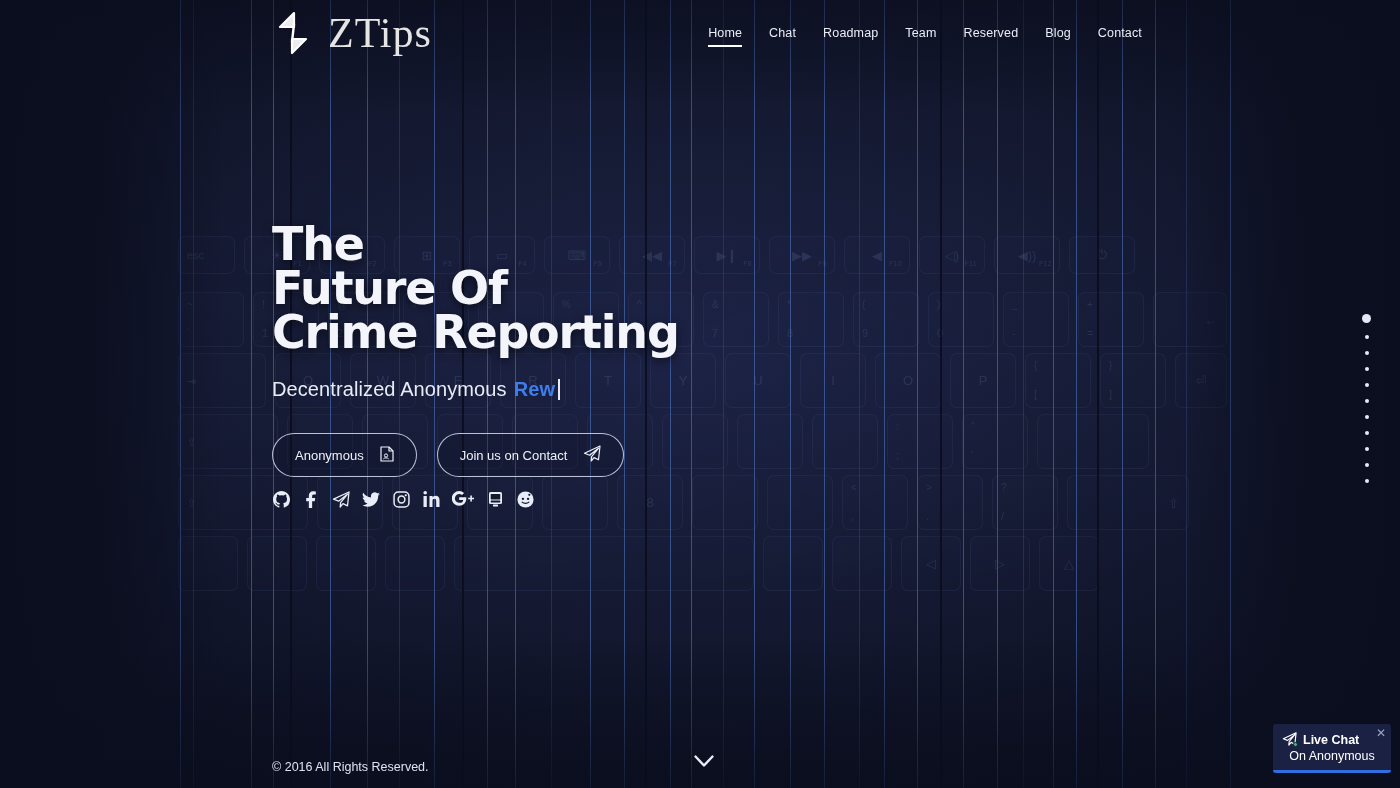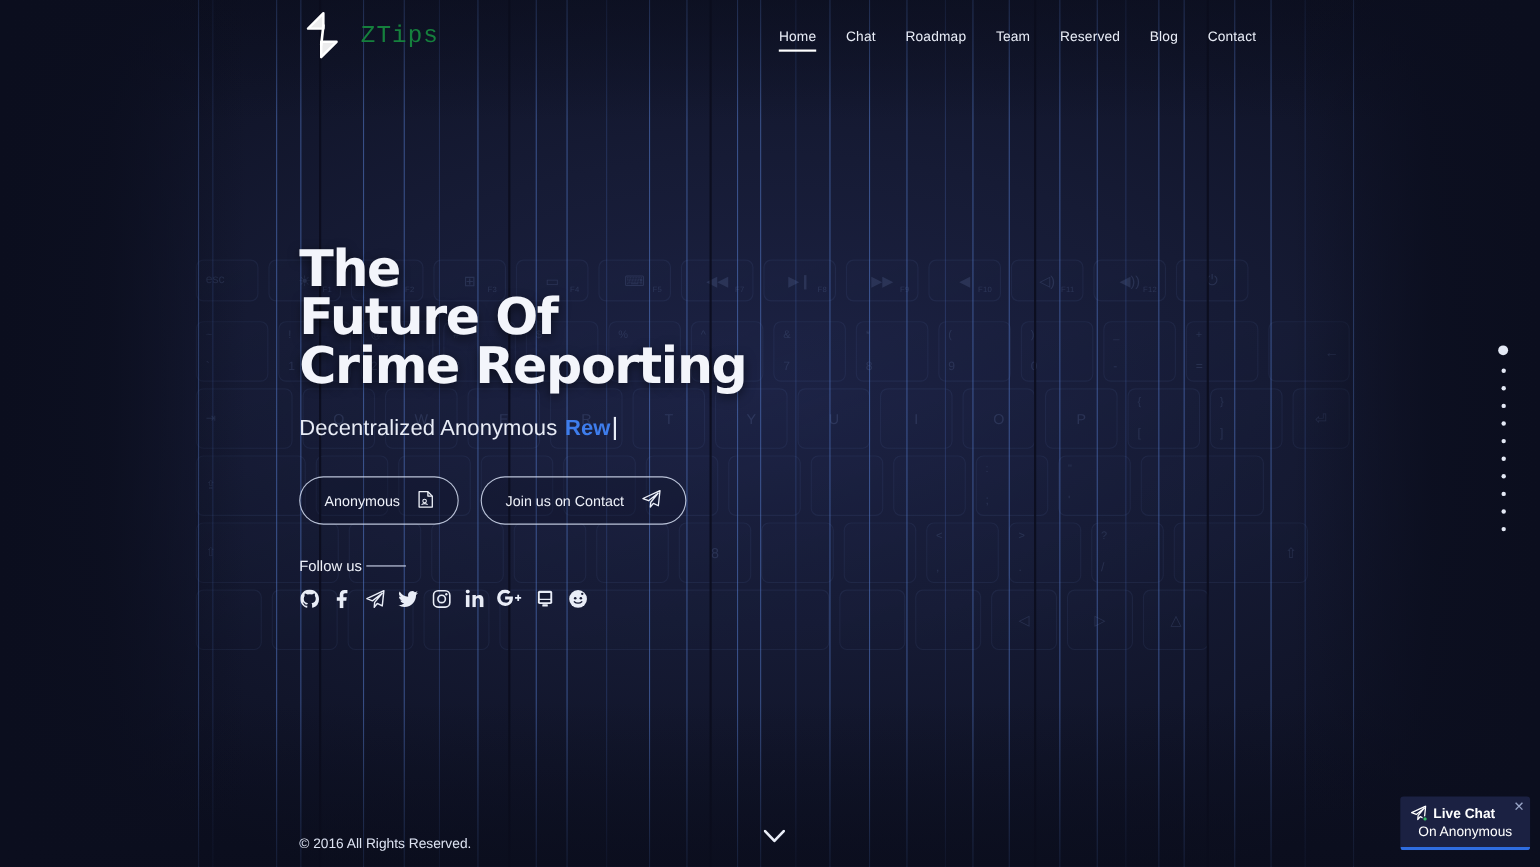"ZTips" .brand-name { color: #15803d -> #e5e5e5; font-family: Liberation Mono, monospace -> Liberation Serif, serif; font-size: 22px -> 42px }
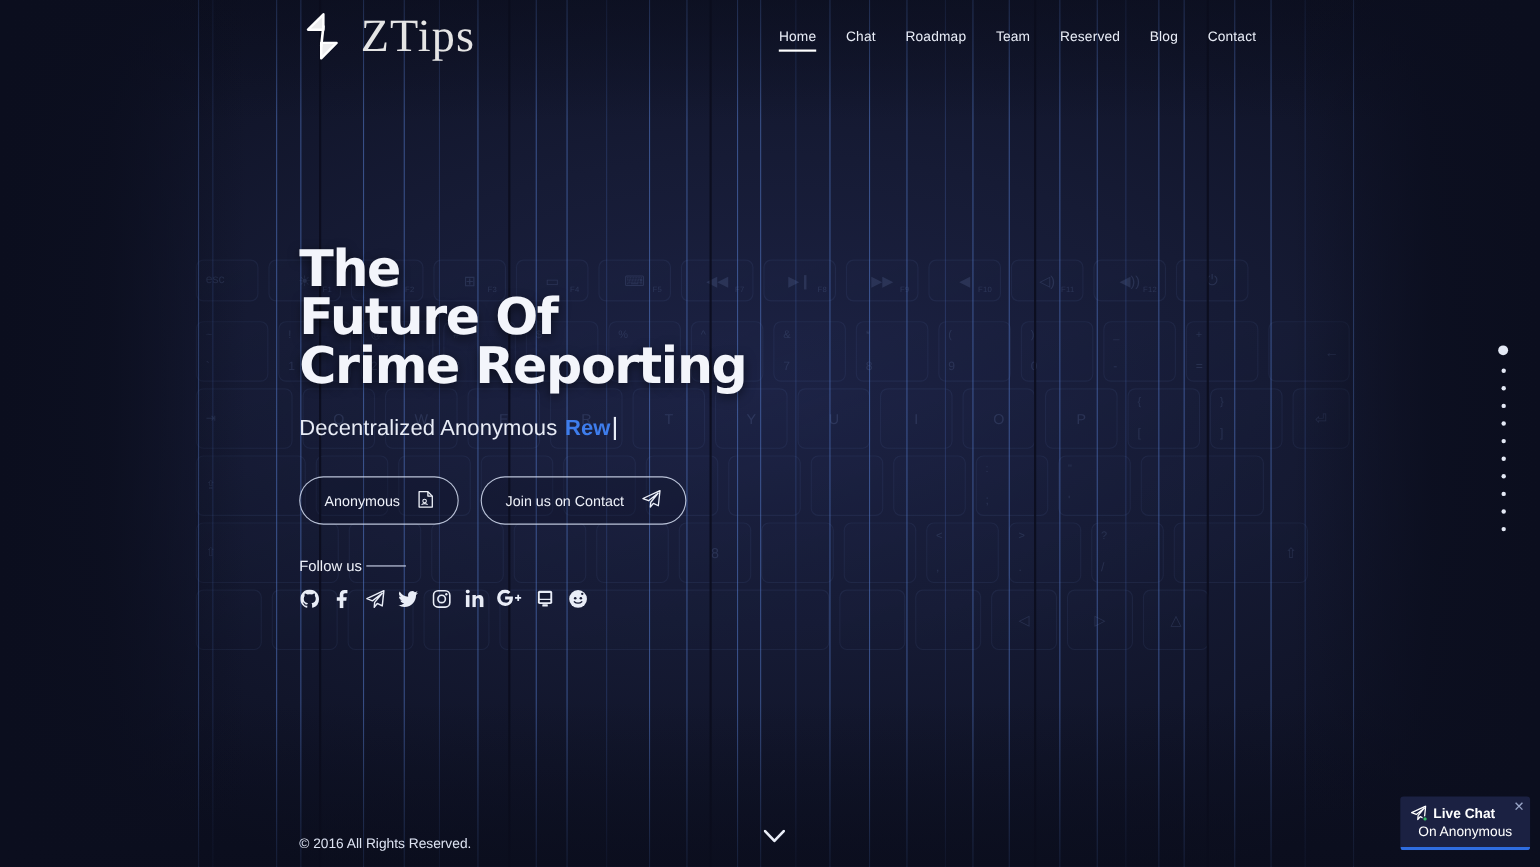"Follow us" div.follow { html: <div> <span>Follow us</span> <span></span> </div> -> none }
